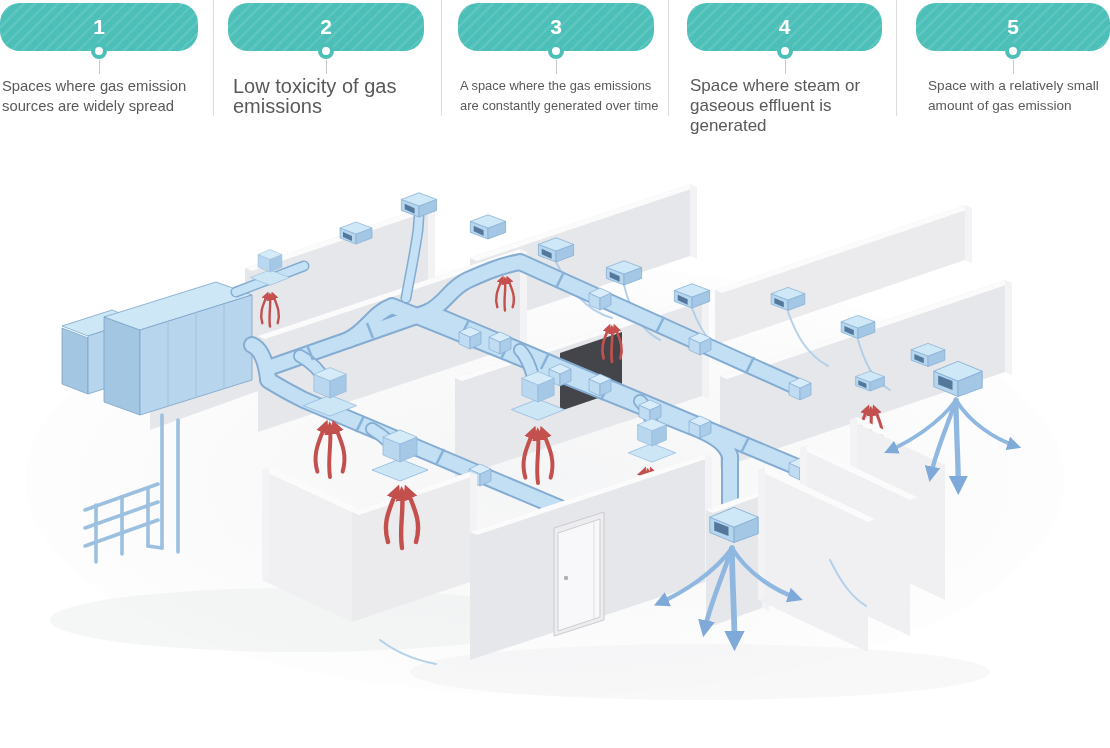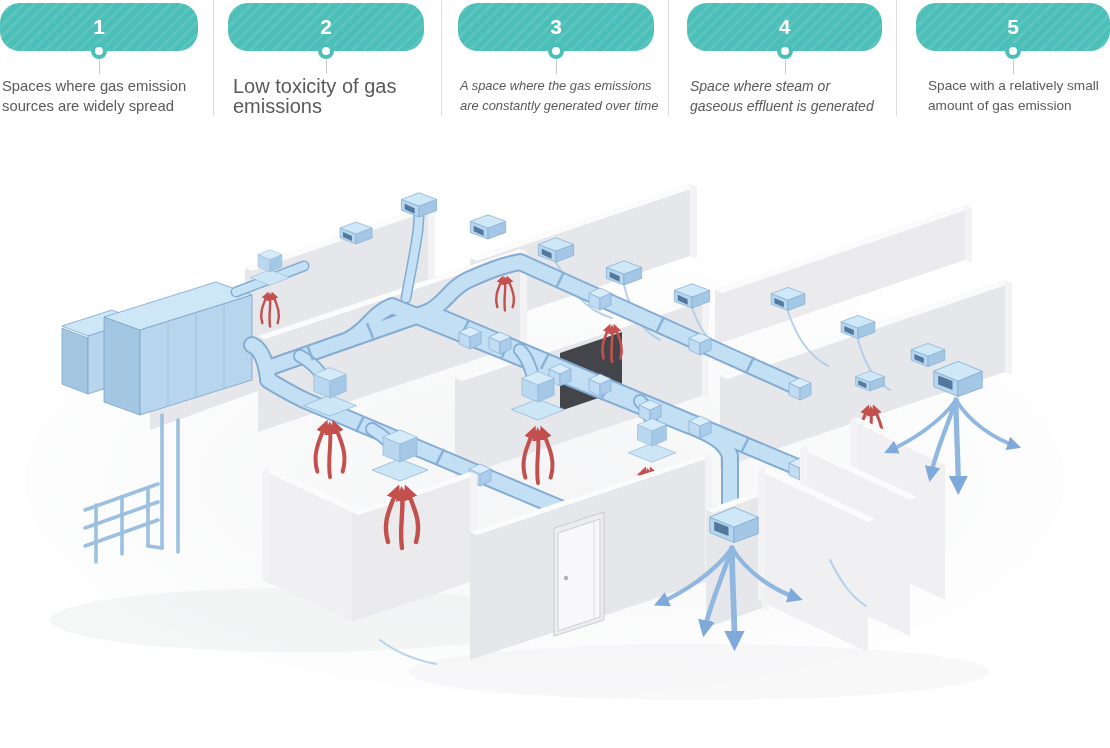"A space where the gas" .step-3 .desc { font-style: italic -> none }
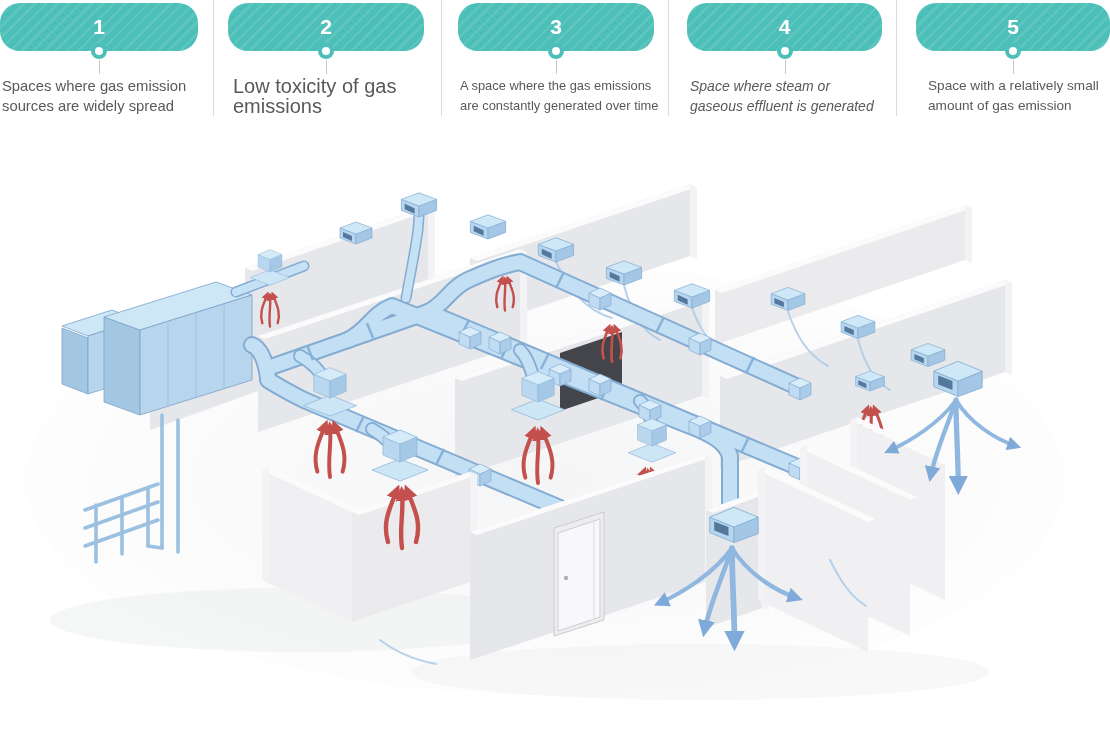"Space where steam or gaseous" .step-4 .desc { font-size: 14px -> 17px; font-style: italic -> none }
